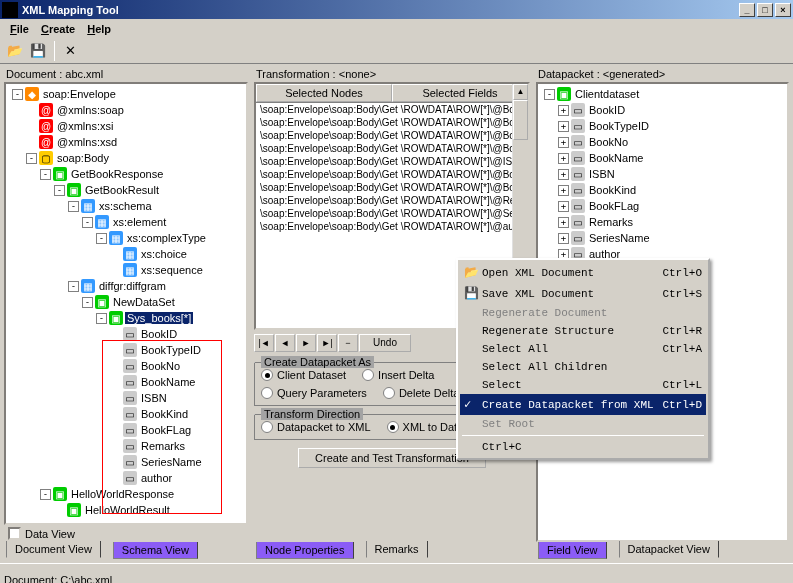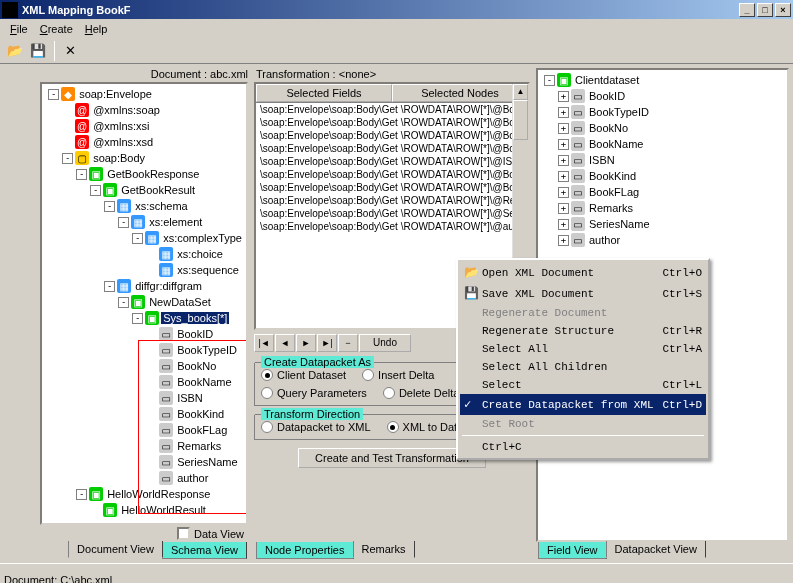"XML Mapping BookF" span.title { text: BookF -> Tool }
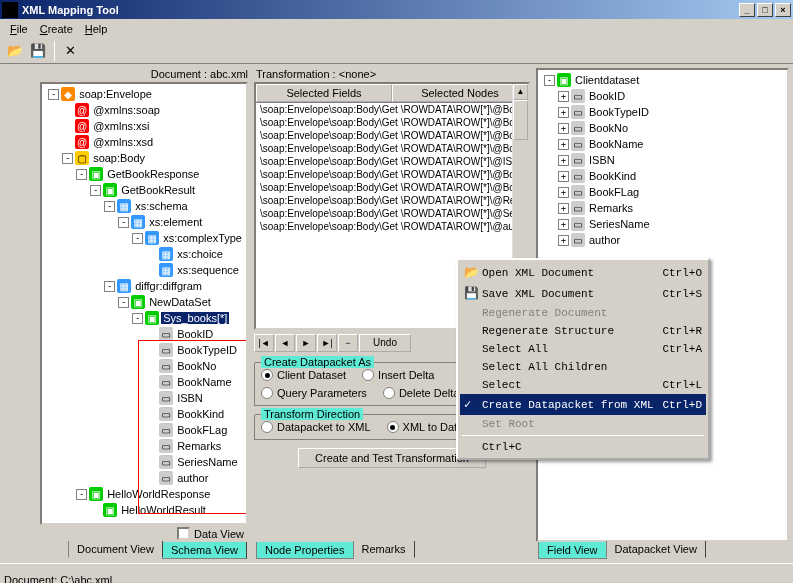"File" .menubar .mitem { font-weight: none -> bold }
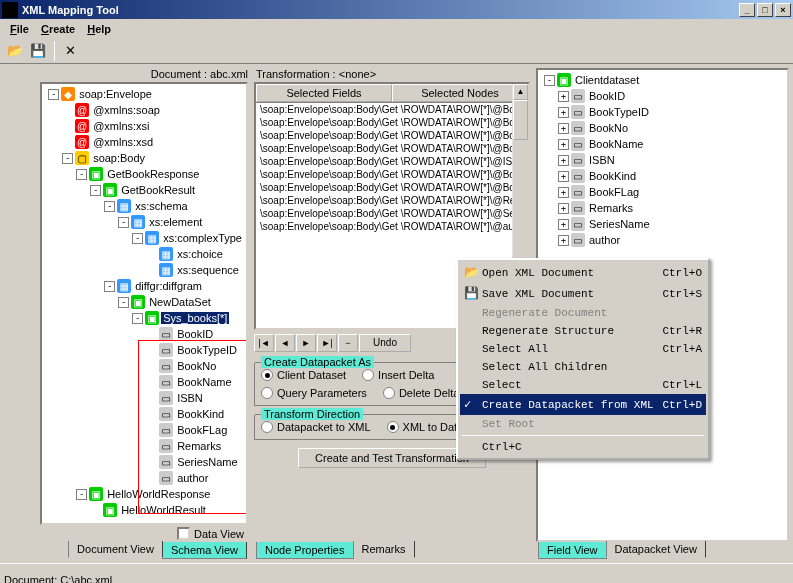"Document : abc.xml" .leftpanel { align-items: flex-end -> none }
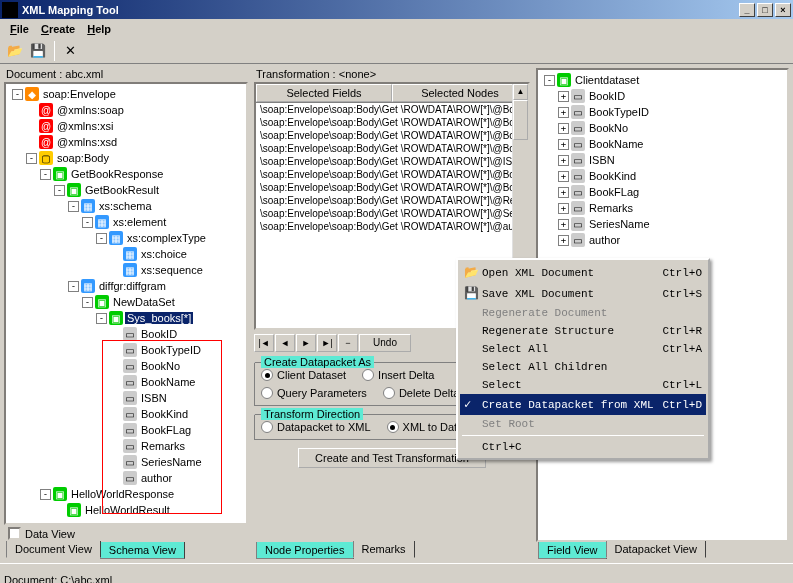"Datapacket : <generated>" div.panel-label { html: none -> <div>Datapacket : &lt;generated&gt;</div> }
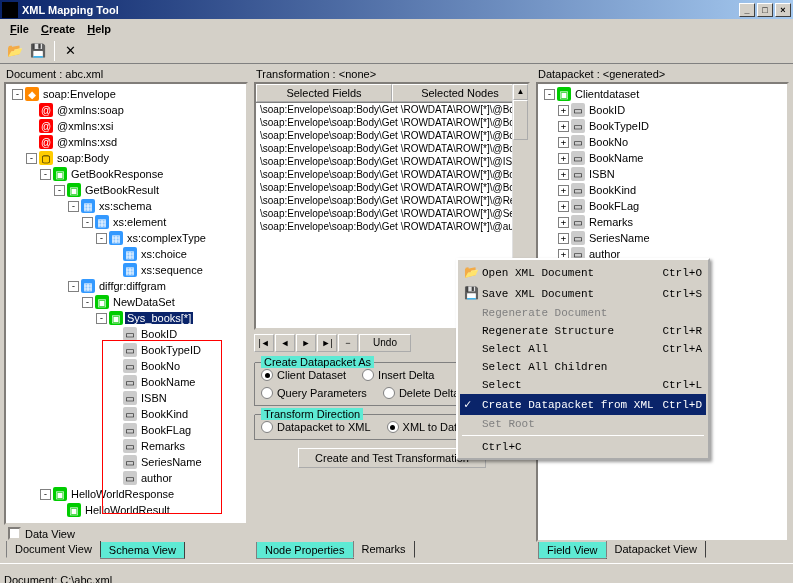"Selected Fields" div.lh { order: before "Selected Nodes" -> after "Selected Nodes" }
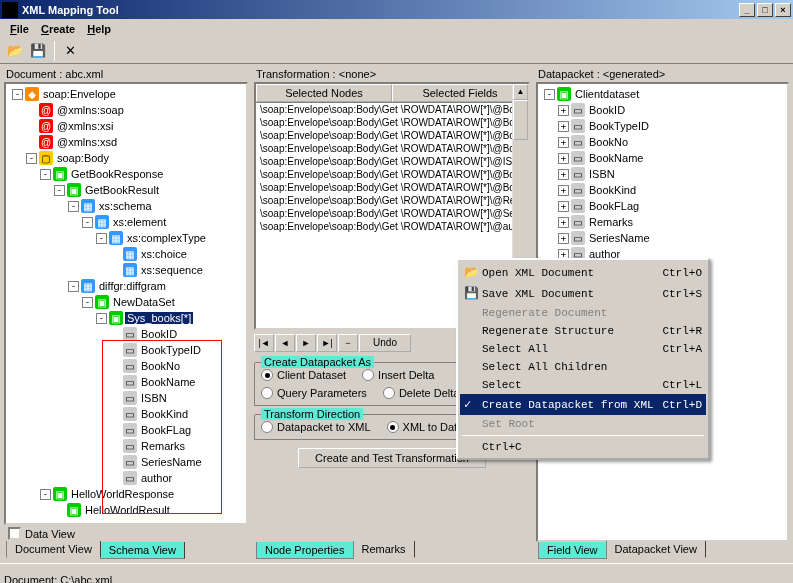"Create Datapacket As" .groupbox .gblabel { background: #5eead4 -> #a3a3a3 }
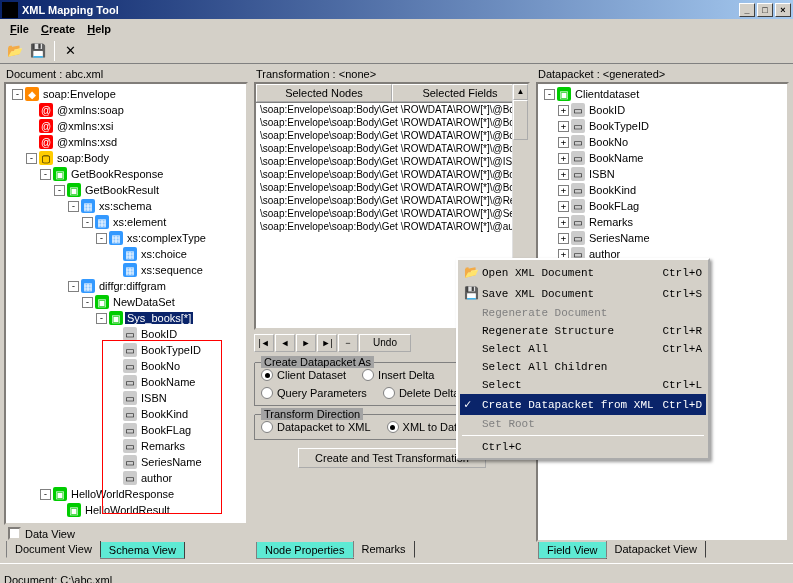"Document View" .tabbar { gap: none -> 13px }
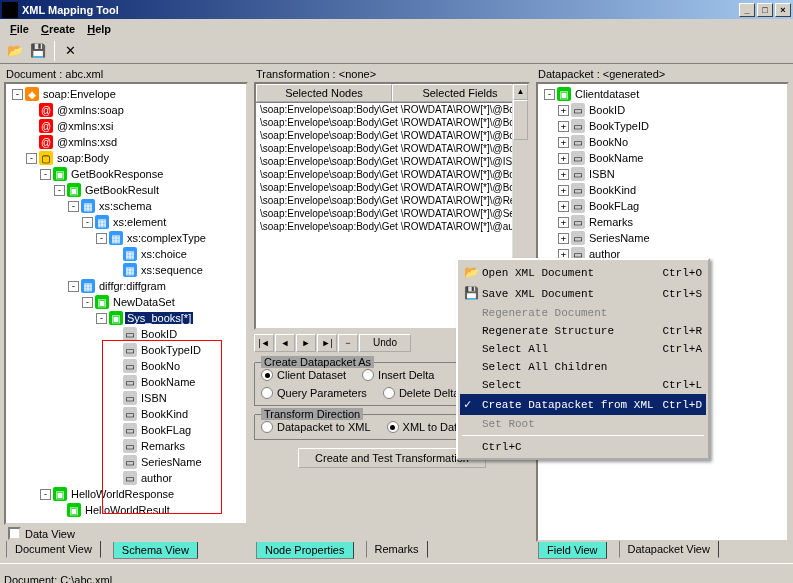"Schema View" .tab { background: #5eead4 -> #8b5cf6 }
